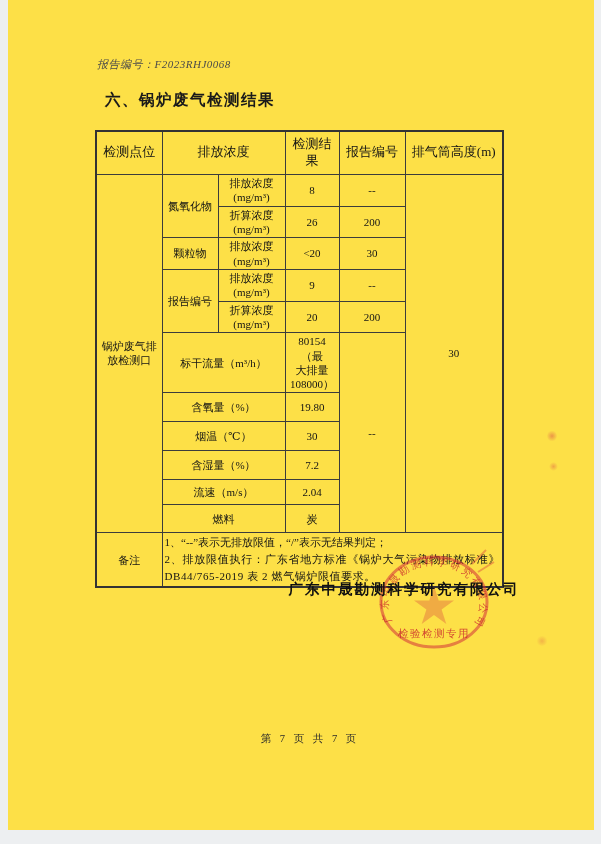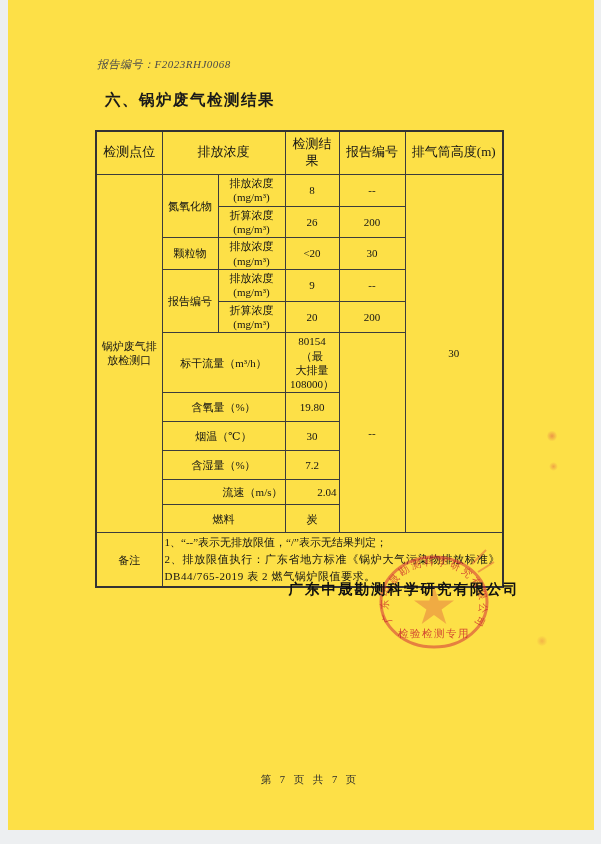"流速（m/s）" tr.h25 { text-align: right -> none }
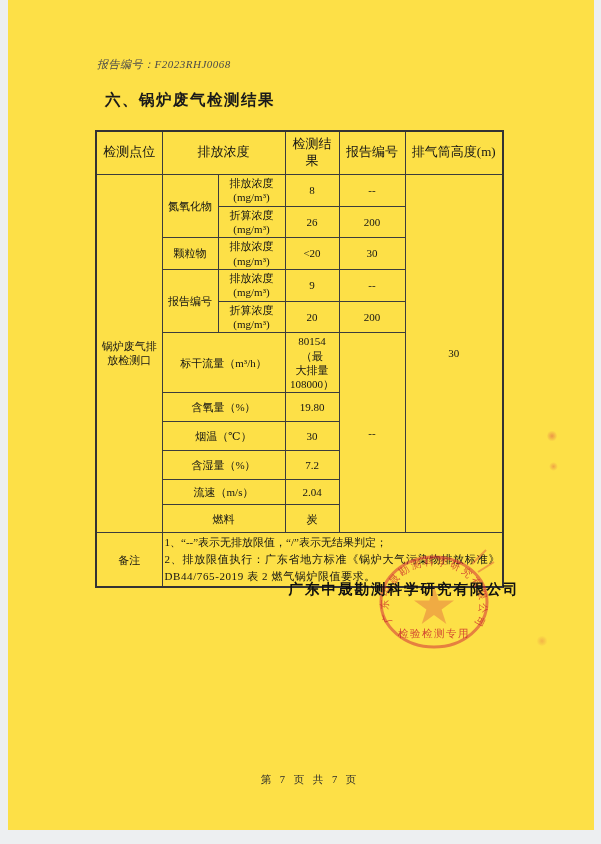"第 7 页 共 7" .page-footer { top: 773px -> 732px }
